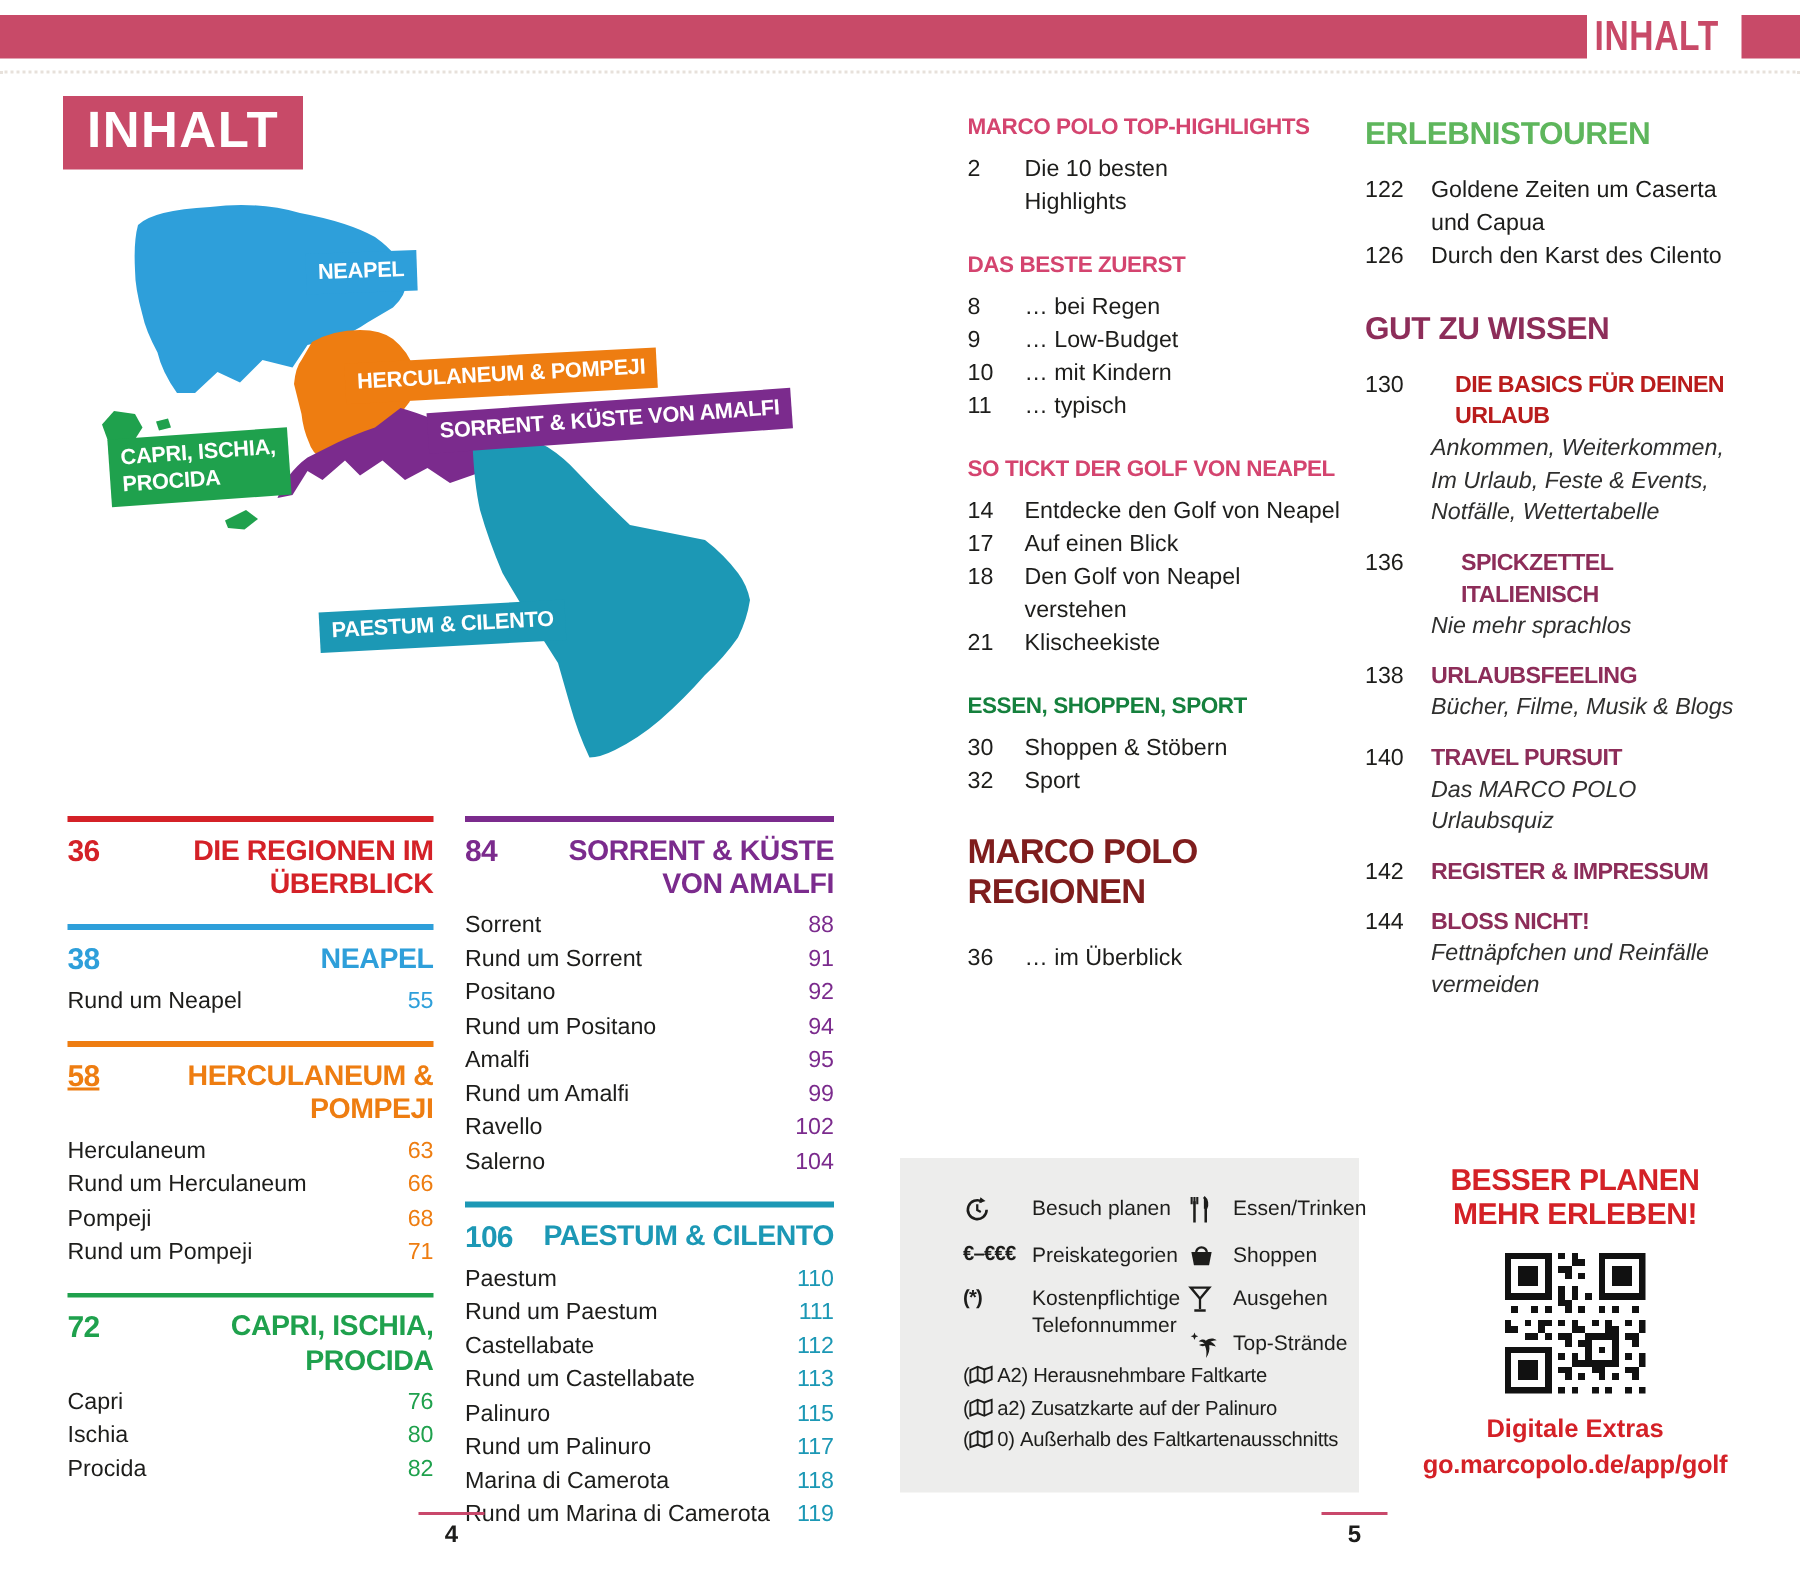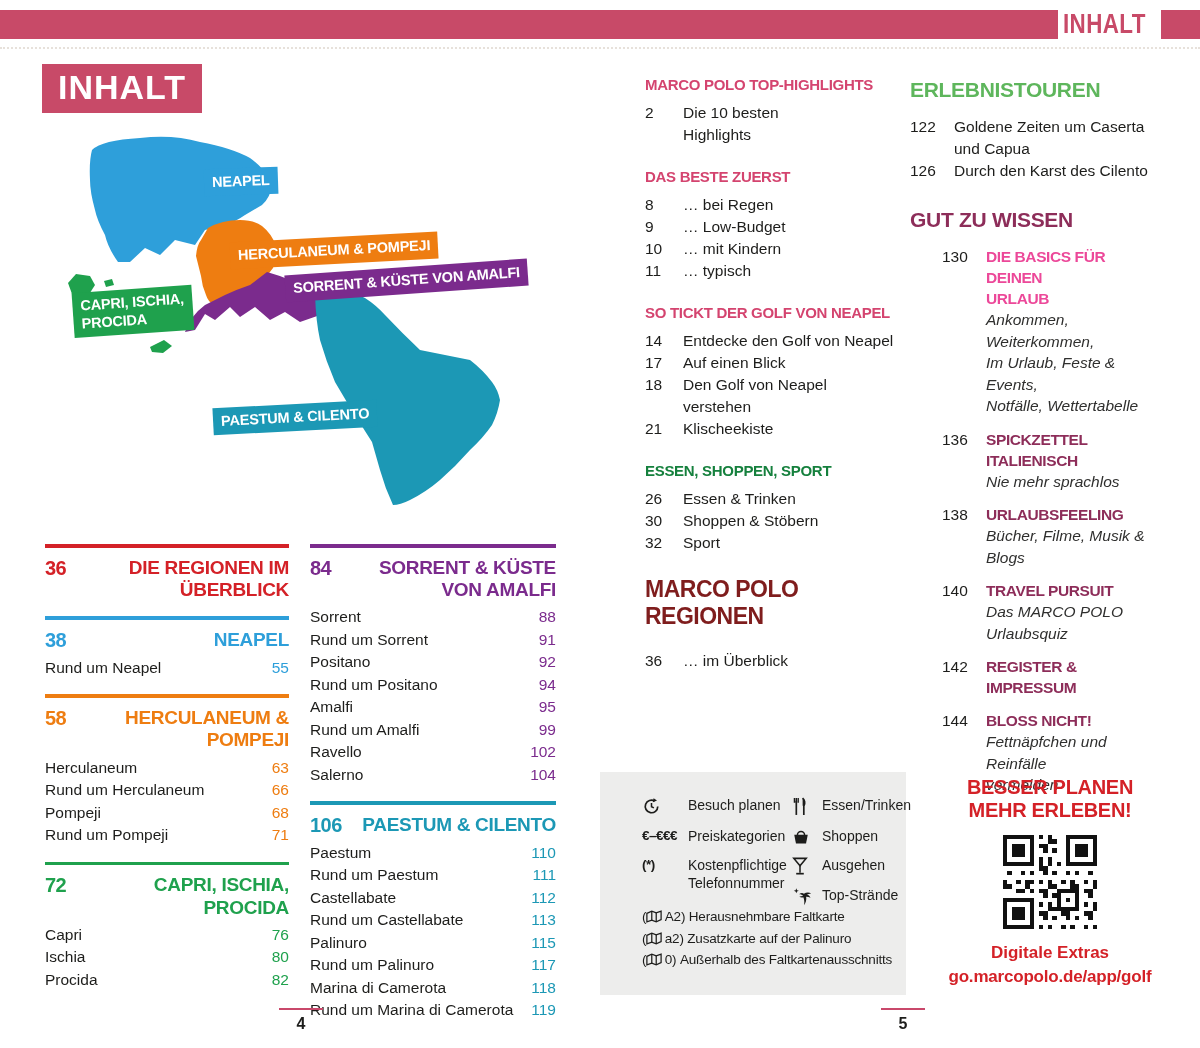"130" .gitem .num { margin-left: 32px -> none }
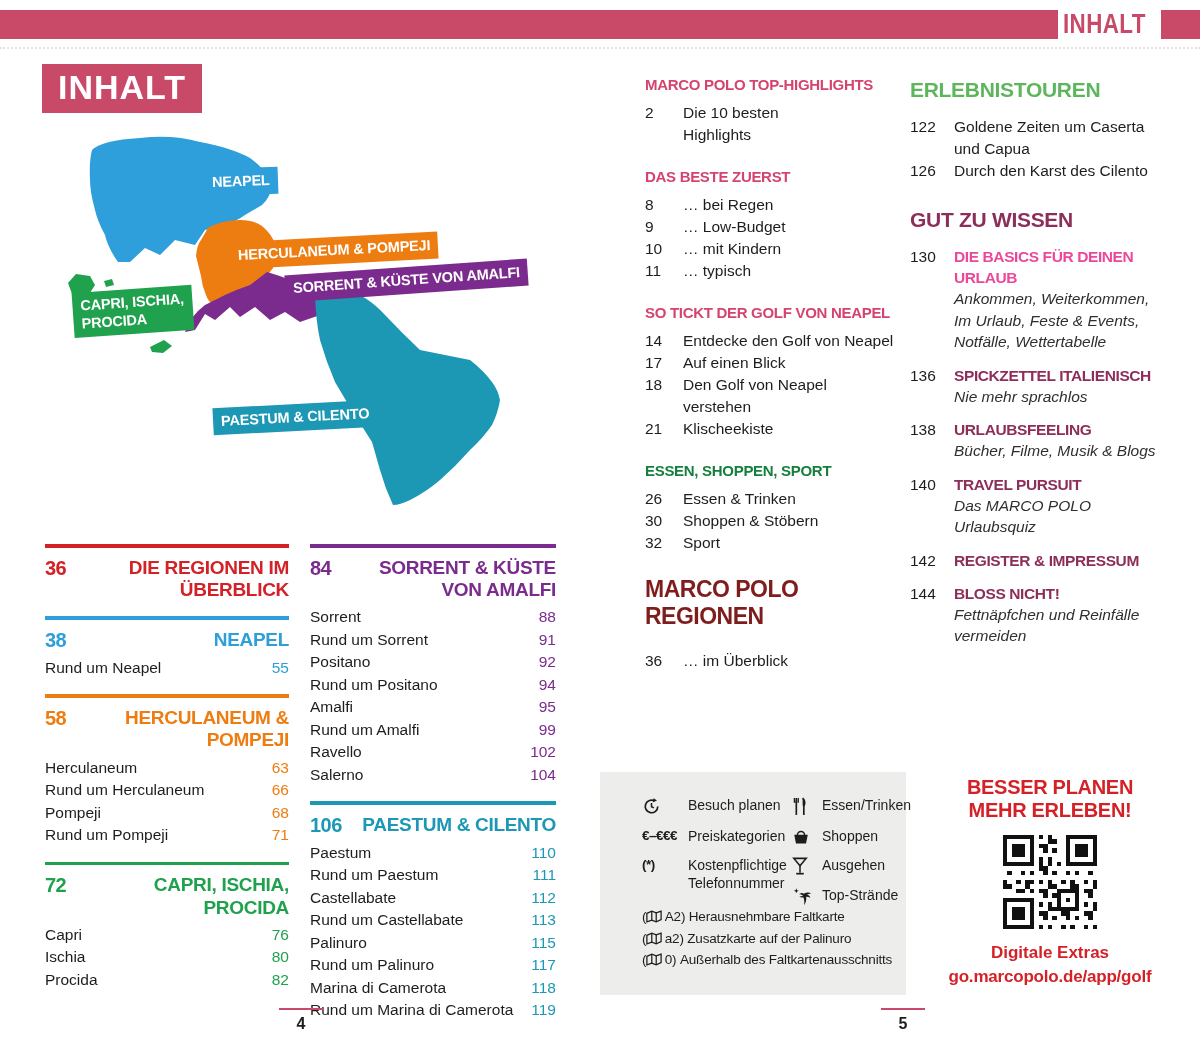"DIE BASICS FÜR DEINEN" div.gtitle { color: #ec4899 -> #b91c1c; margin-left: none -> 16px }
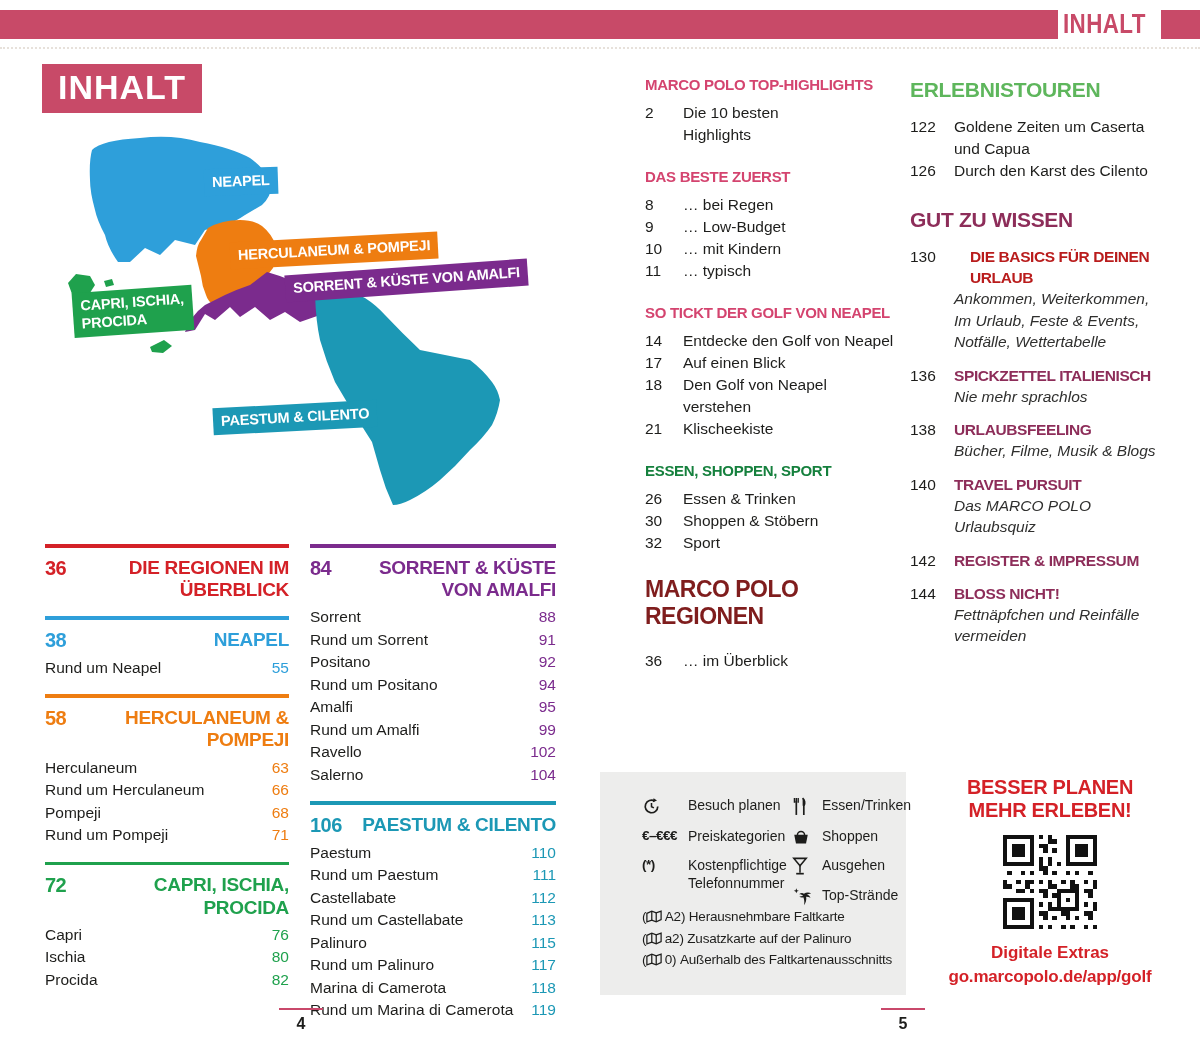"SPICKZETTEL ITALIENISCH" div.gtitle { margin-left: none -> 20px }
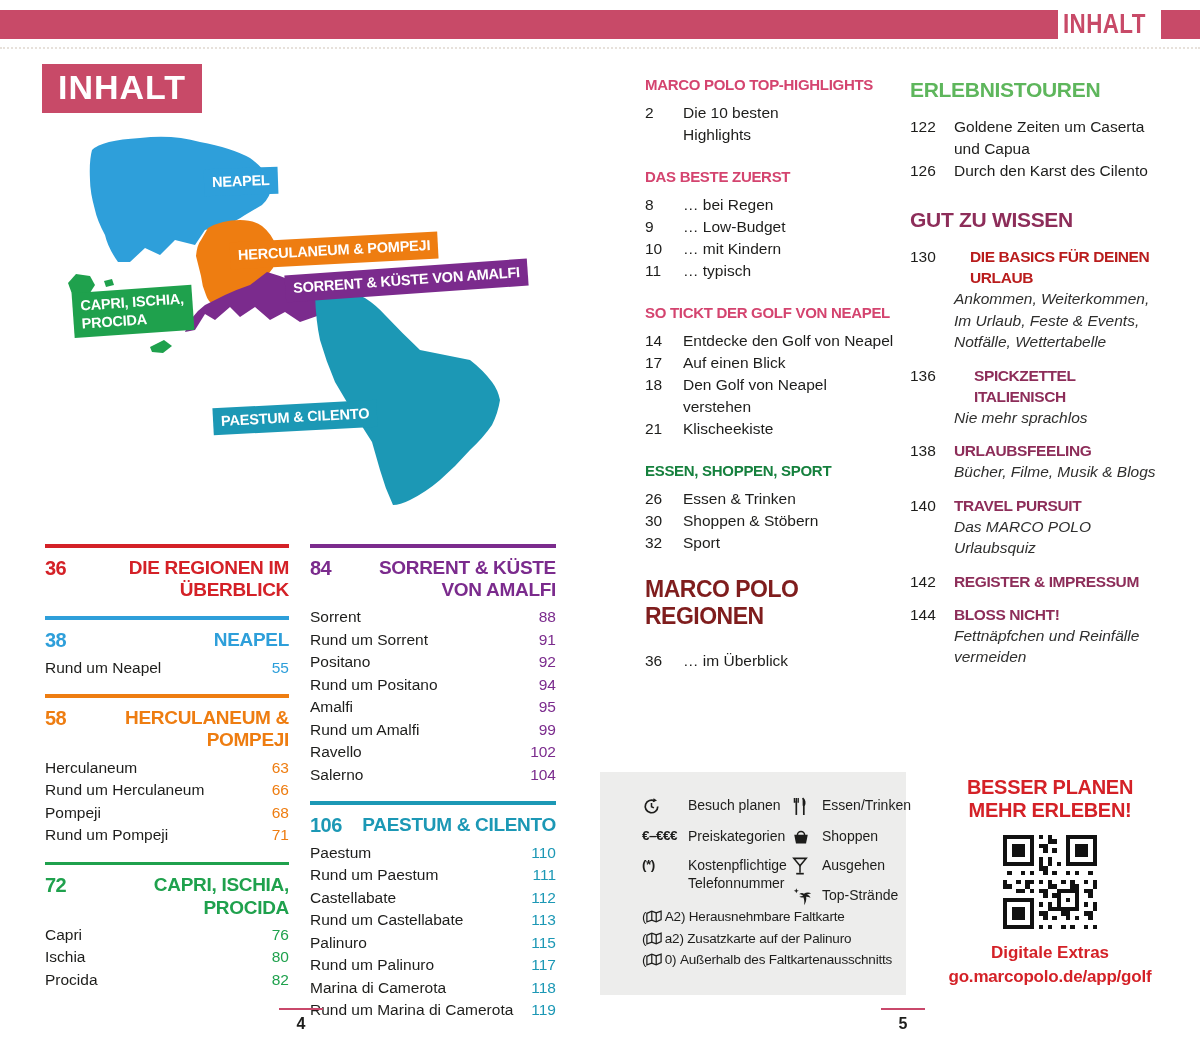"26" div.mitem { html: <div> <span>26</span> <span>Essen &amp; Trinken</span> </div> -> none }
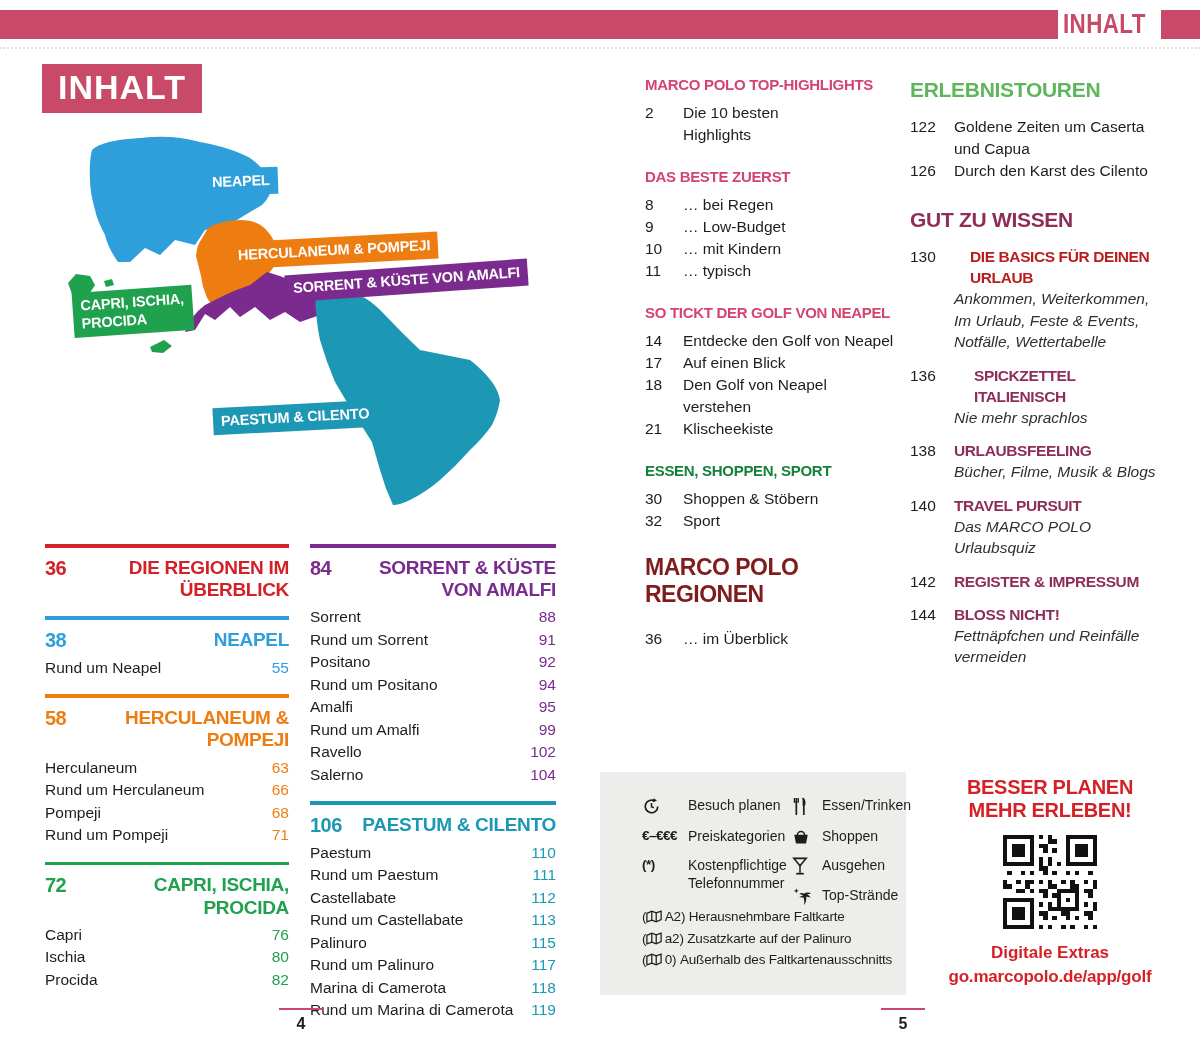"58" span.toc-num { text-decoration: none -> underline }
